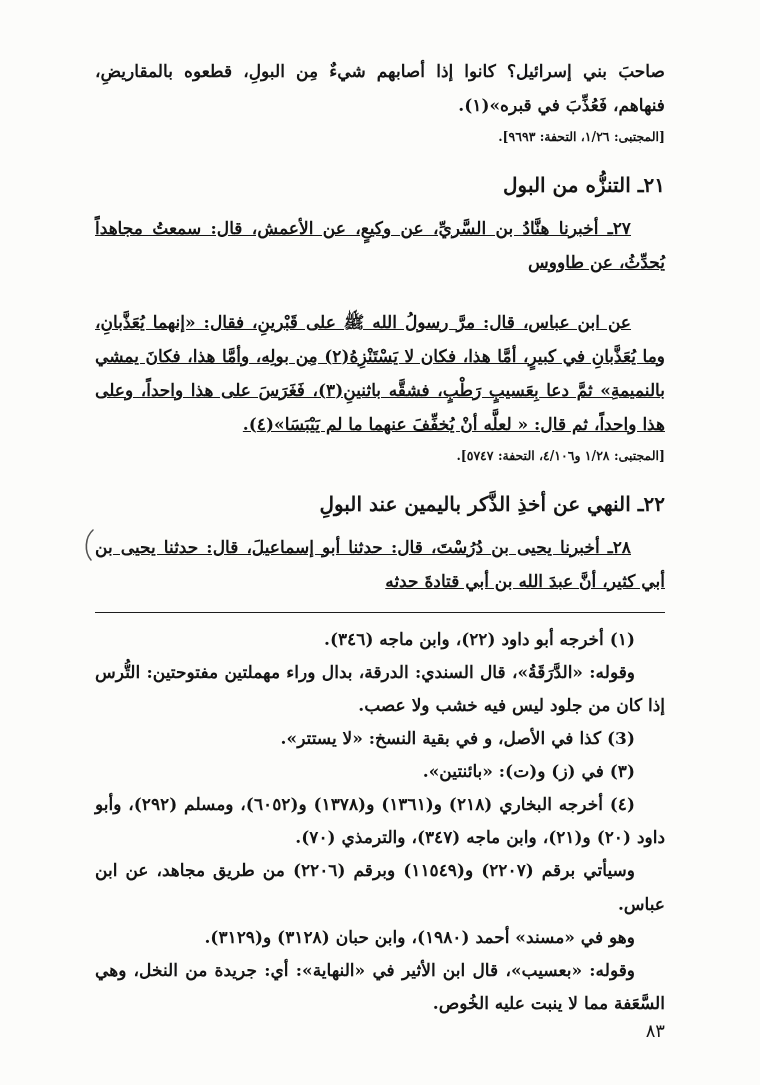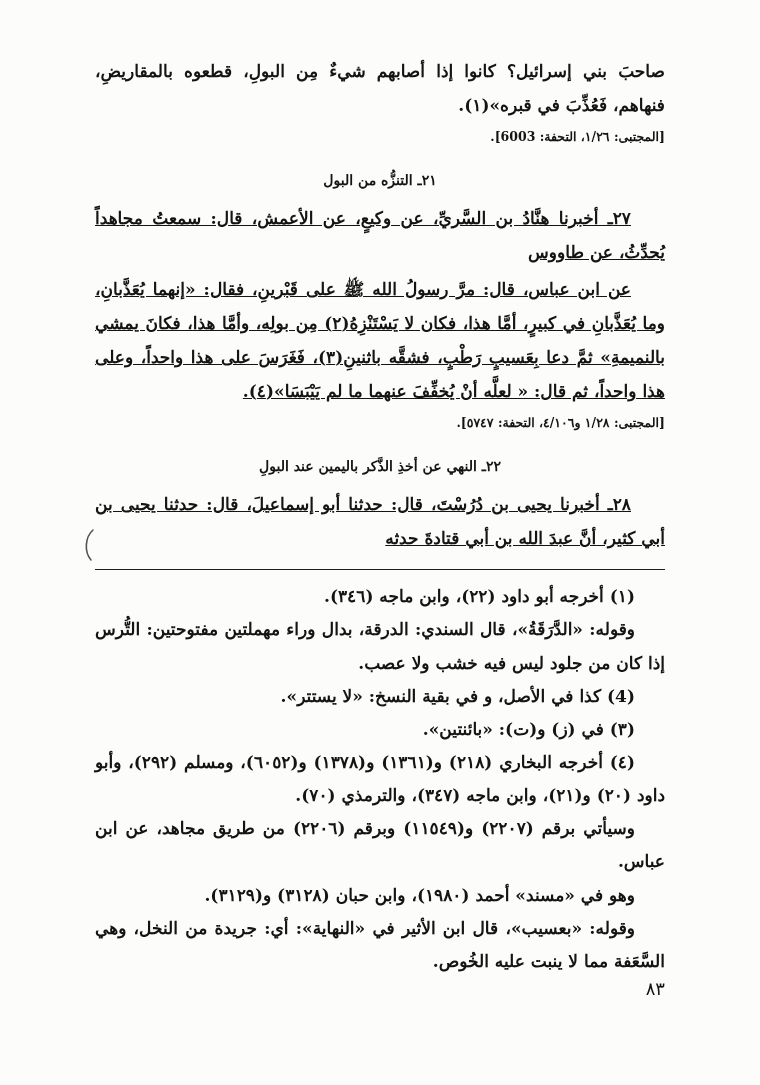"[المجتبى: ١/٢٦، التحفة: 6003]." p.ref { text: 6003 -> ٩٦٩٣ }
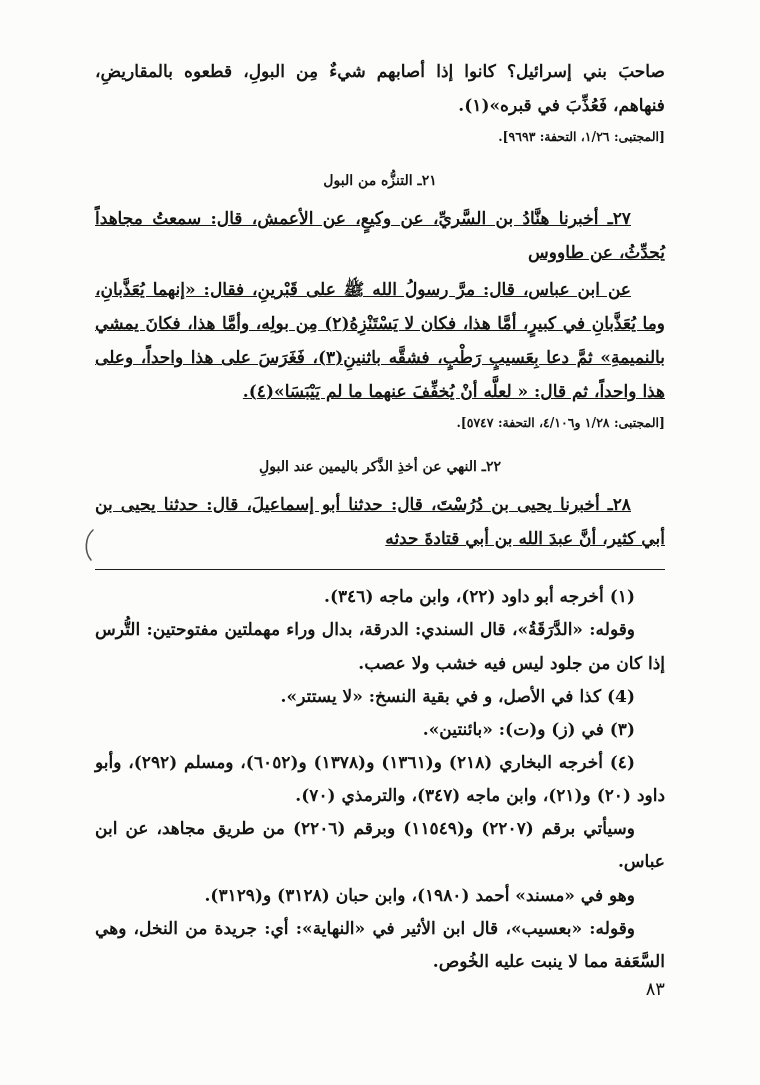"٢١ـ التنزُّه من البول" .heading { font-size: 14px -> 20px; text-align: center -> none }
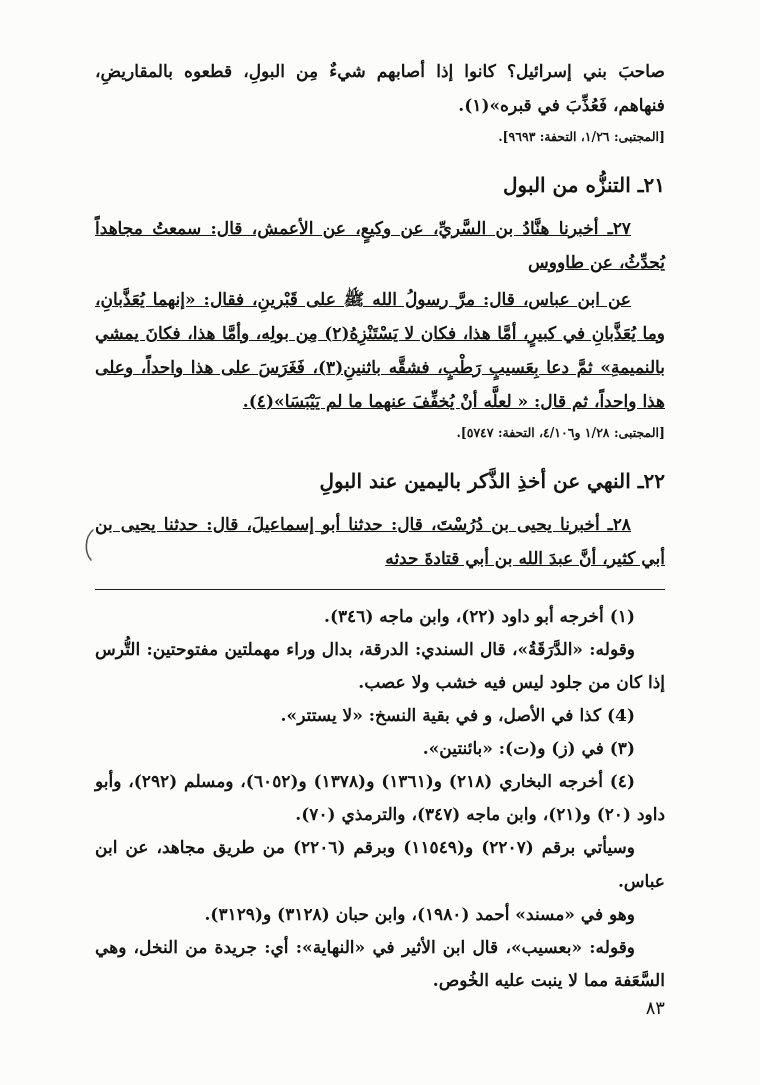"عن ابن عباس، قال: مرَّ" .para-space { margin-top: 3px -> 26px }
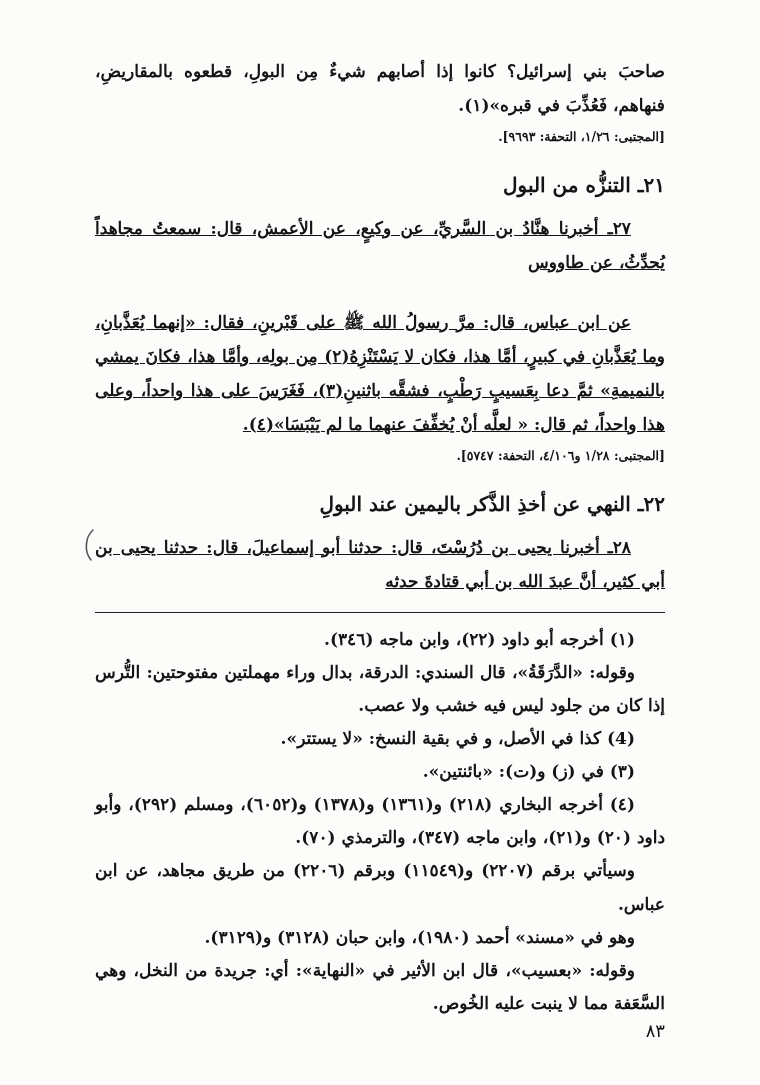"(4) كذا في الأصل، و" p { text: 4 -> 3 }
